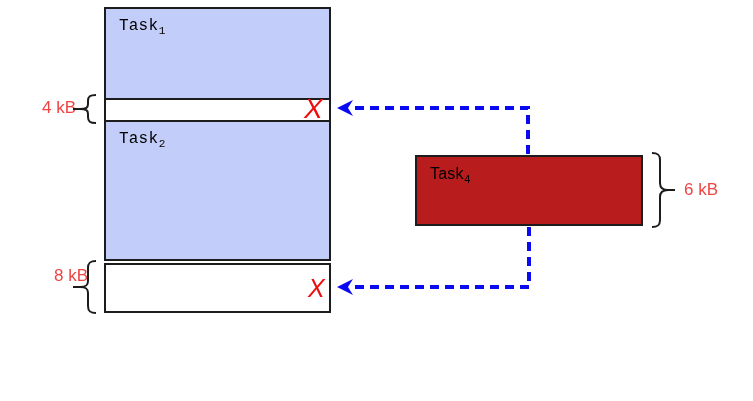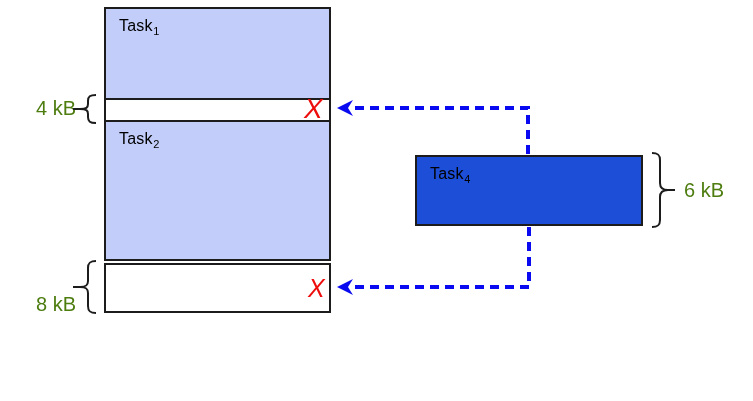"Task1" .seg.fill { font-family: none -> Liberation Mono, monospace }
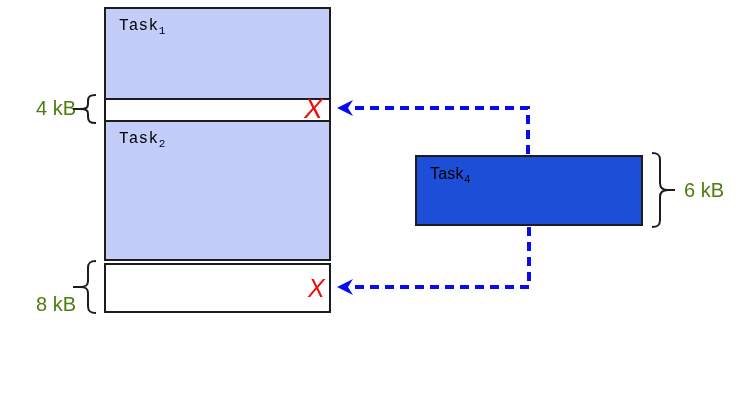"4 kB" .size-label { color: #4d7c0f -> #ef4444; font-size: 20px -> 17px }
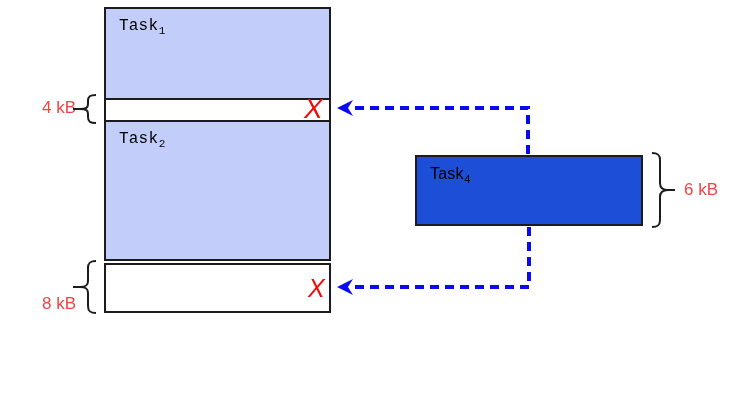"Task4" .incoming-box { background: #1d4ed8 -> #b91c1c }
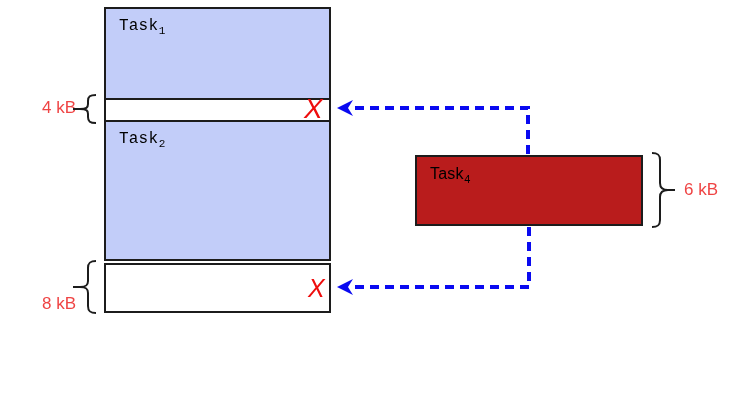"8 kB" .lbl-8kb { padding-left: none -> 12px; top: 293px -> 265px }
